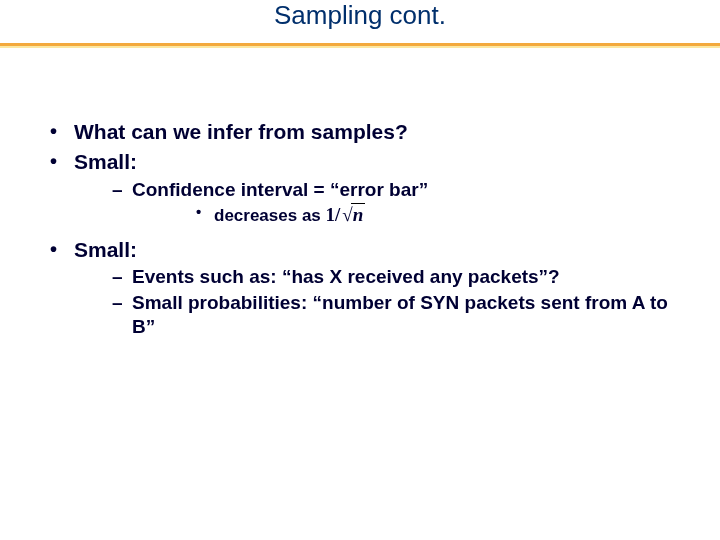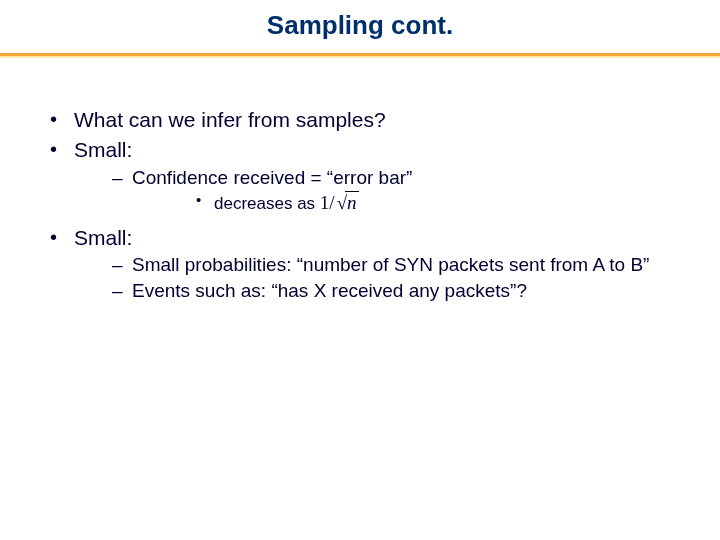"Sampling cont." .title { font-weight: bold -> normal; padding-top: 10px -> 0 }
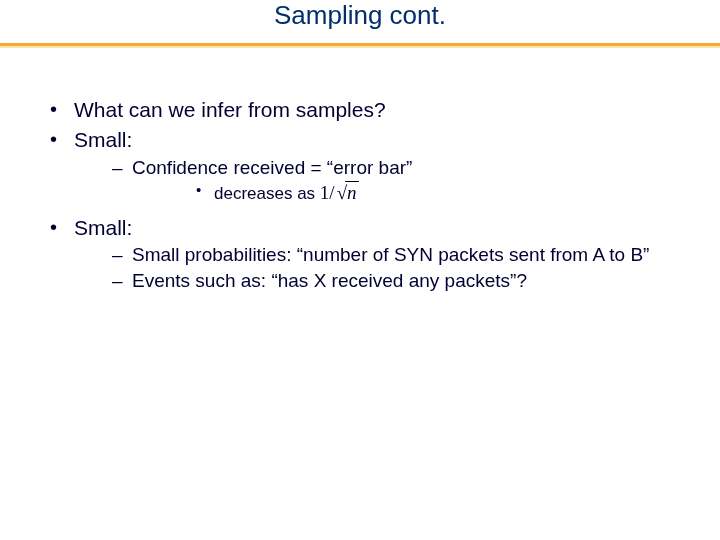"What can we infer from" .content { font-weight: none -> bold; padding: 48px 40px 0 40px -> 70px 40px 0 40px }
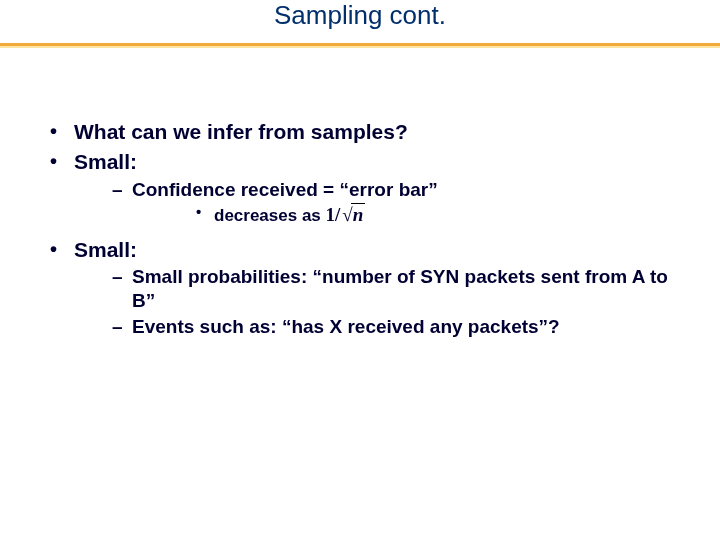"Confidence received = “error bar”" span { text: received -> interval }
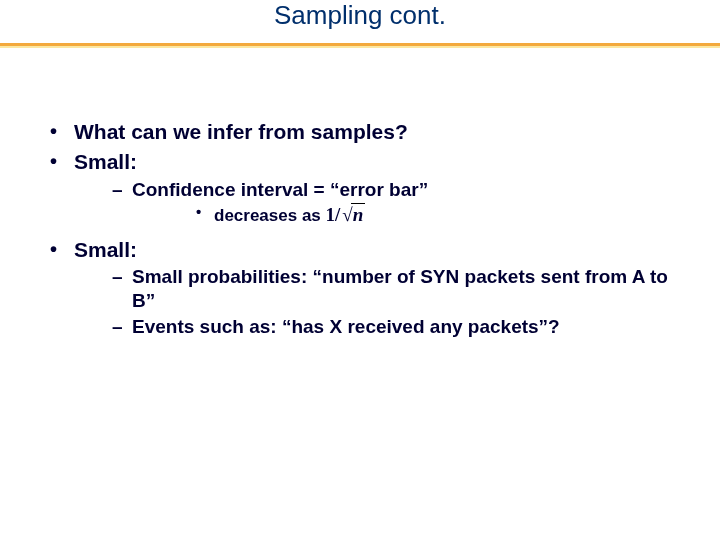"Small probabilities: “number of SYN" li { order: before "Events such as: “has X" -> after "Events such as: “has X" }
